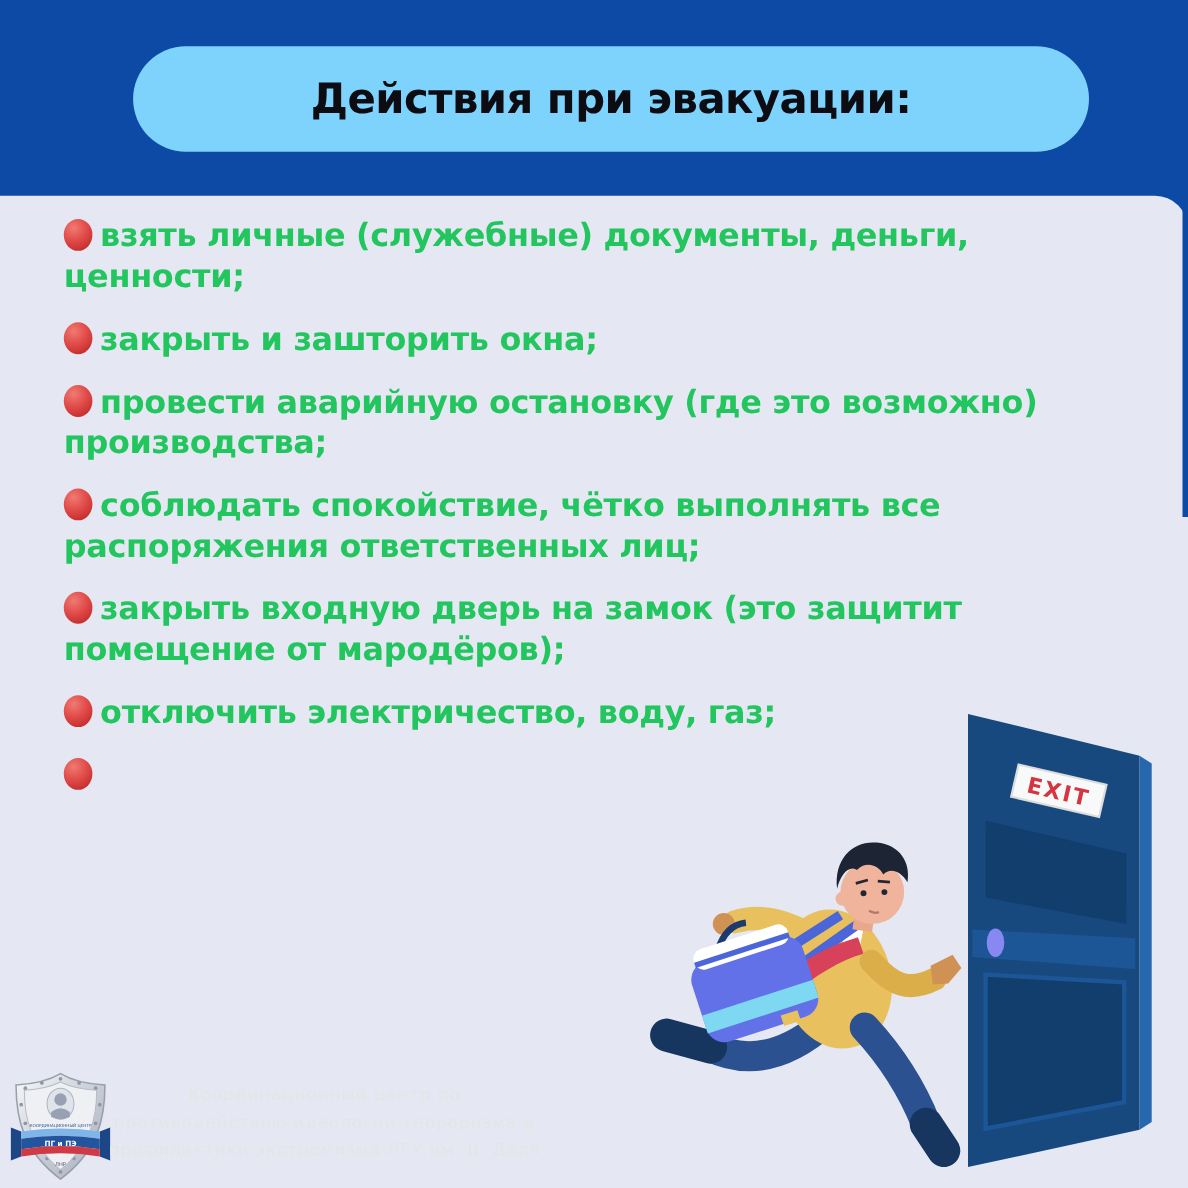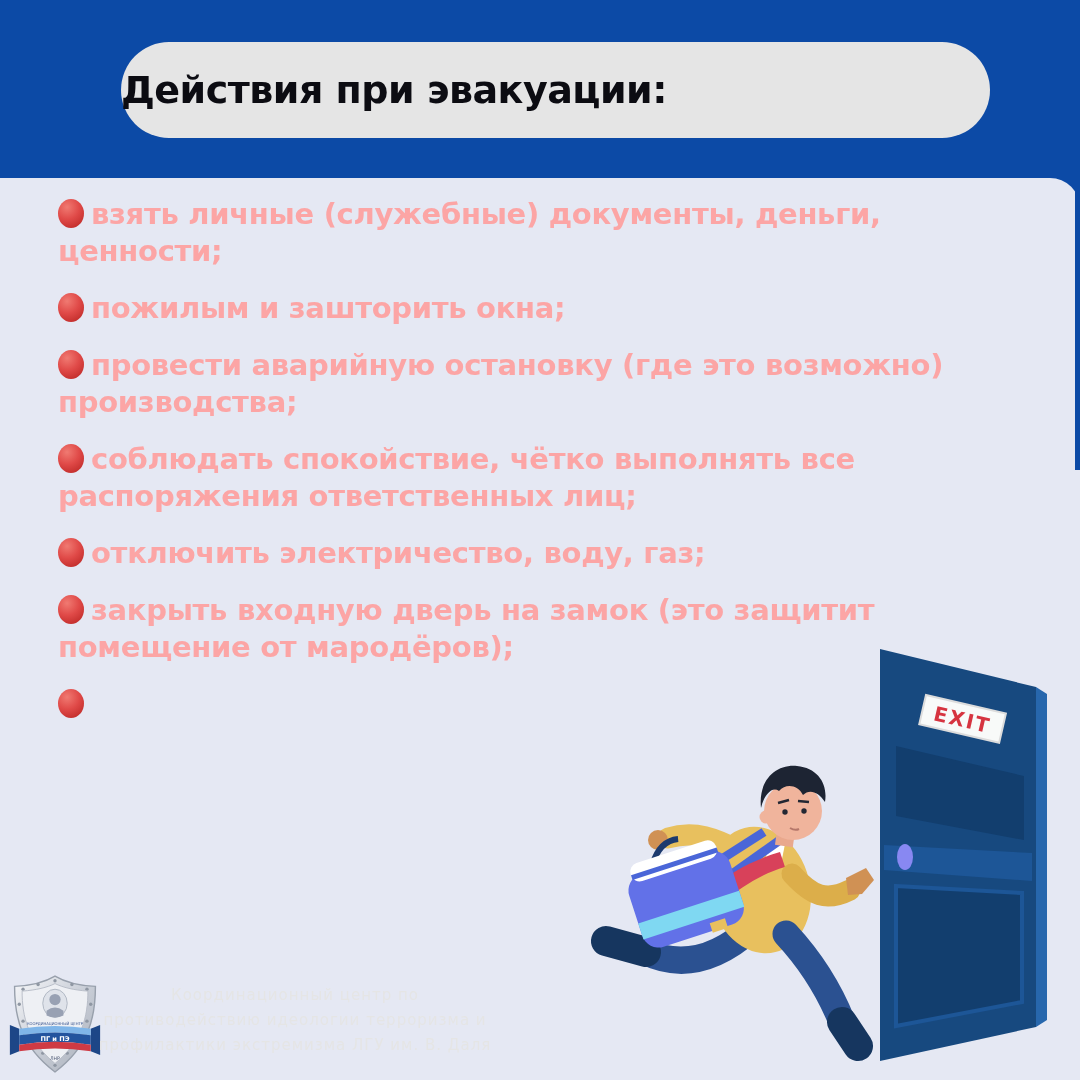"Действия при эвакуации:" .title-pill { background: #e5e5e5 -> #7dd3fc; justify-content: flex-start -> center }
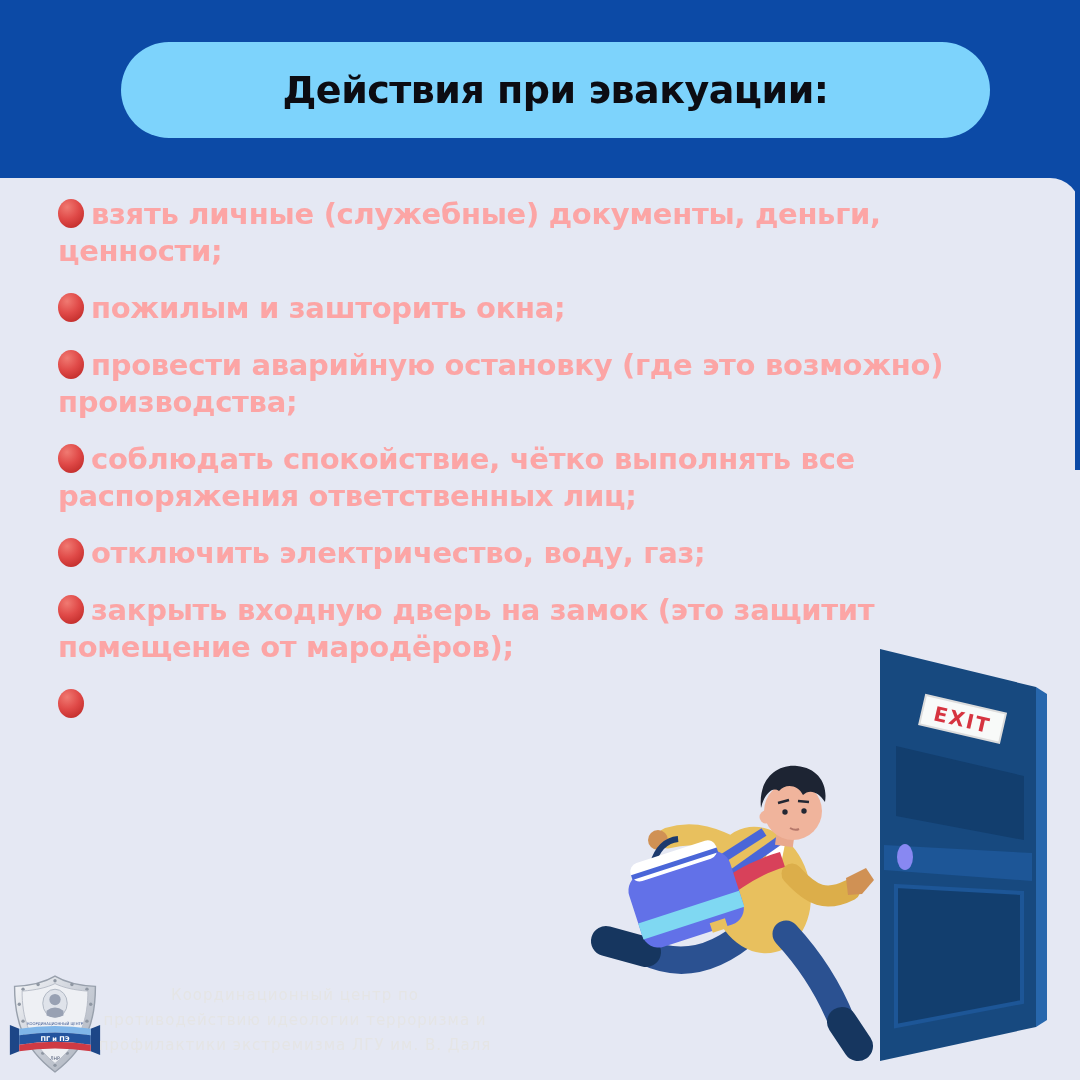"взять личные (служебные) документы," .list li { color: #fca5a5 -> #22c55e }
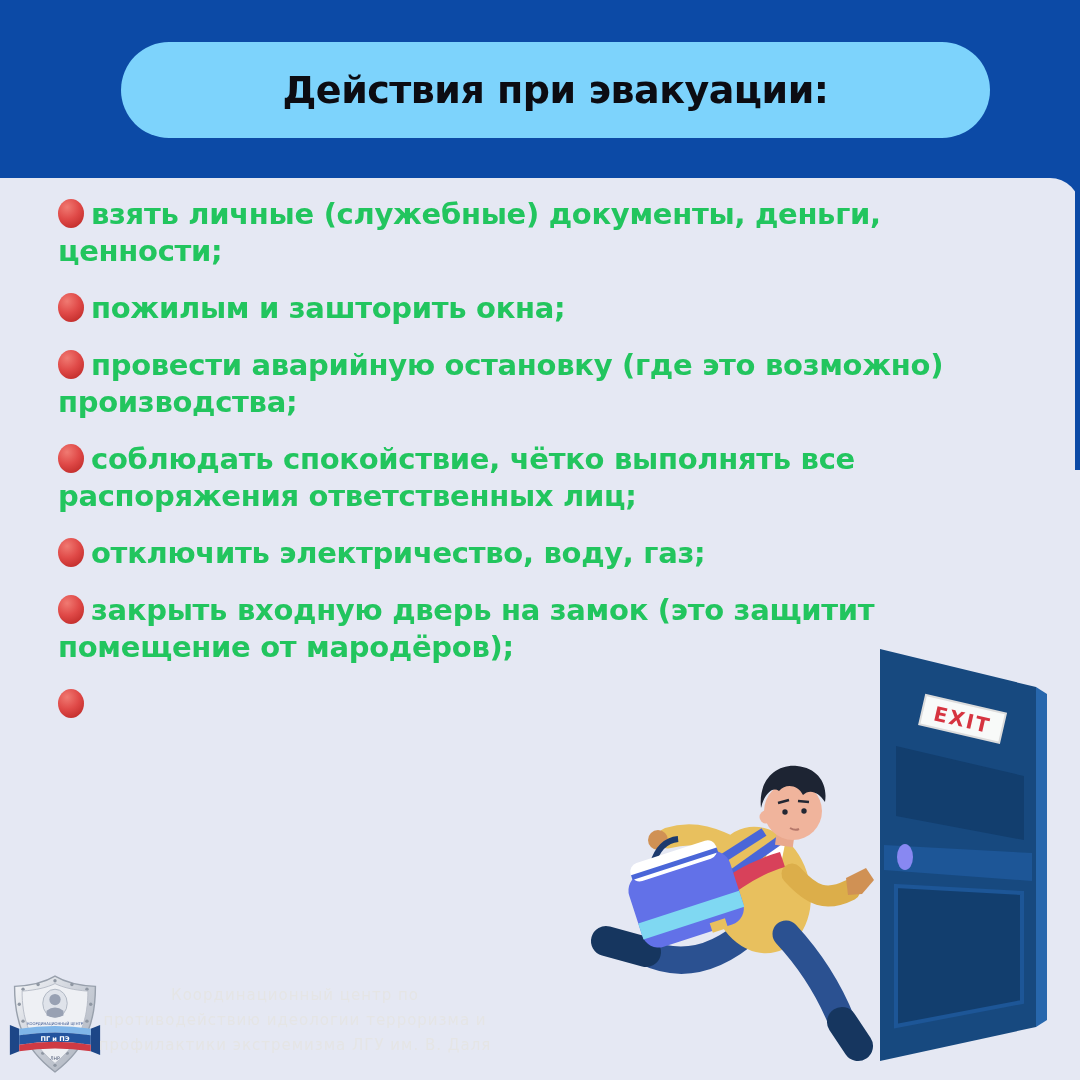"пожилым и зашторить окна;" span.item-text { text: пожилым -> закрыть }
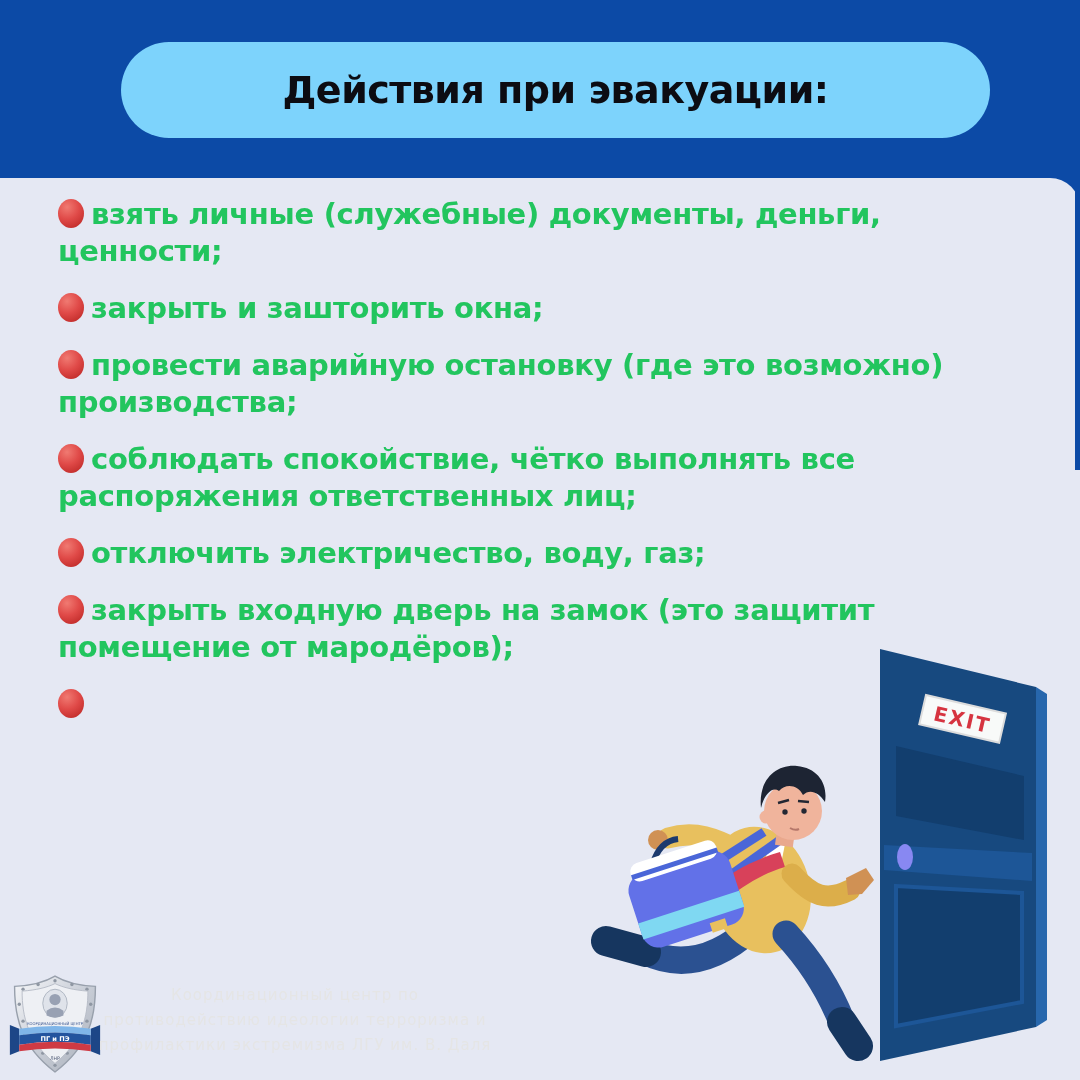"отключить электричество, воду, газ;" li { order: before "закрыть входную дверь на замок" -> after "закрыть входную дверь на замок" }
